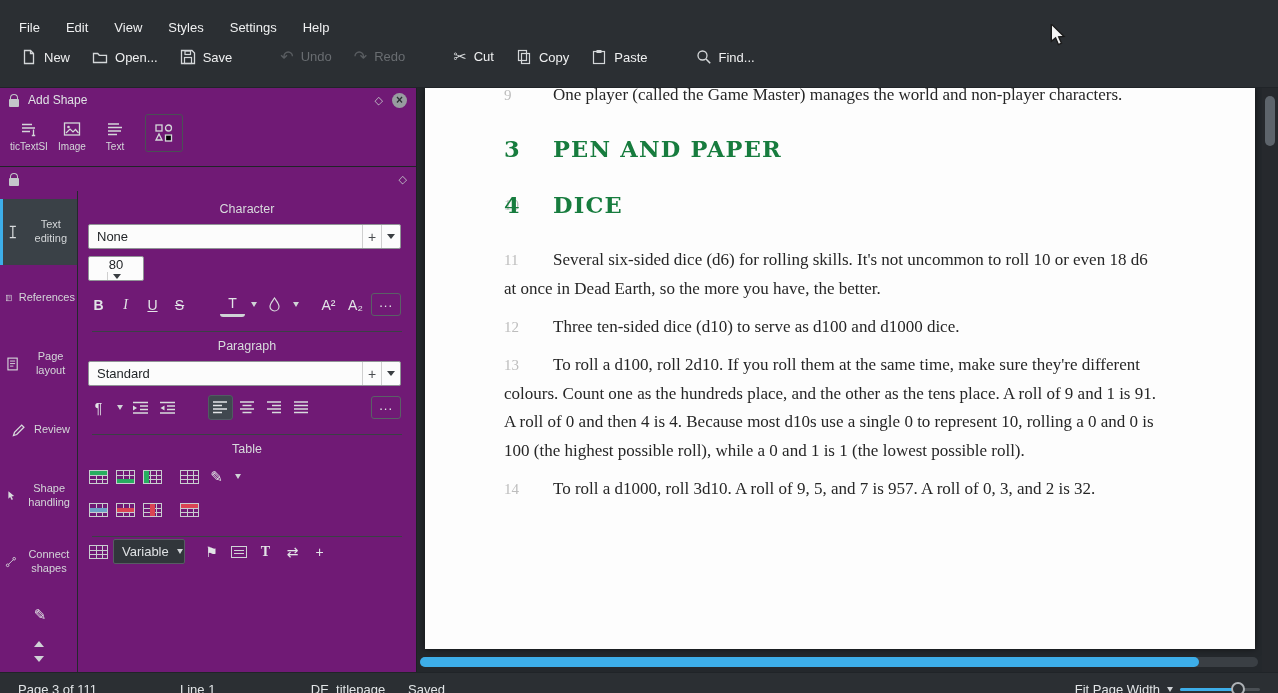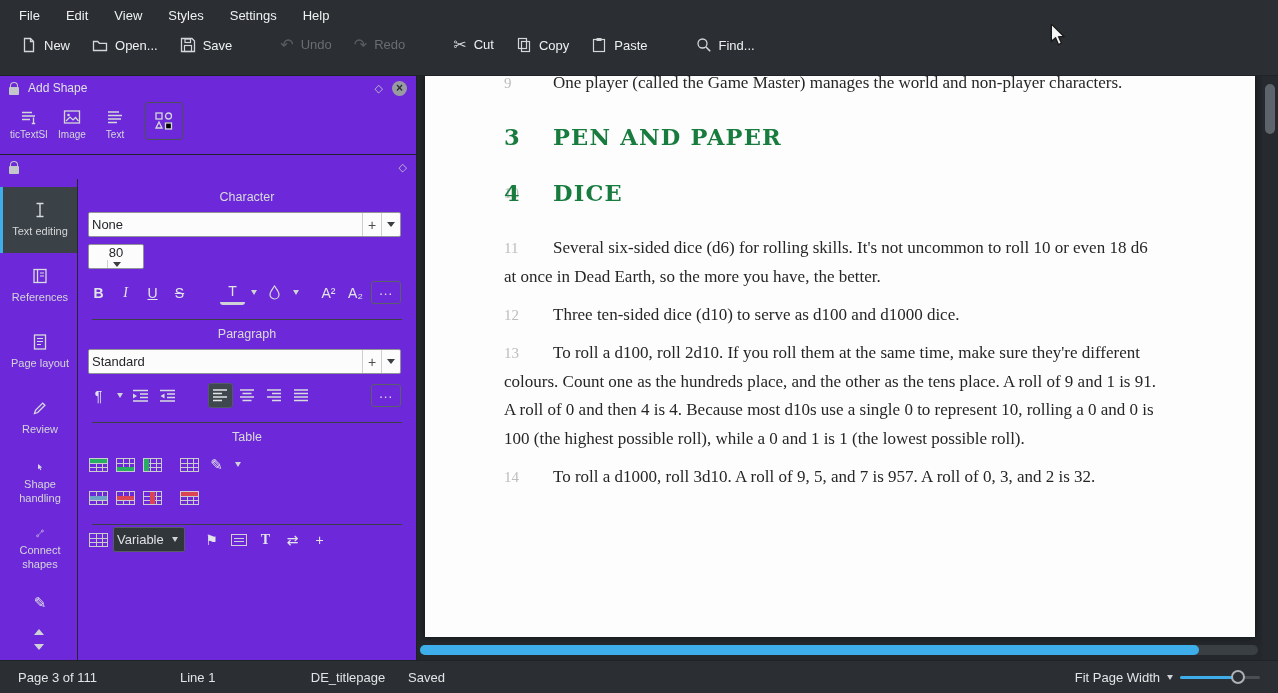"File" .menubar { margin-top: none -> 12px }
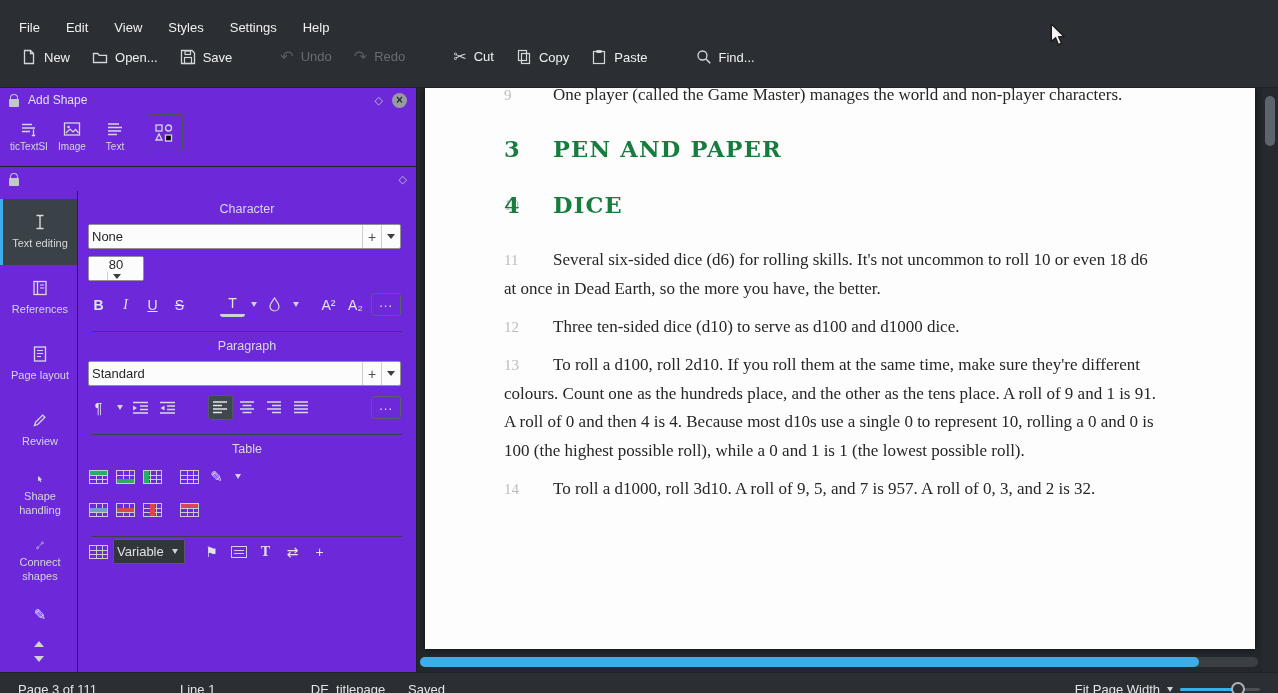"Add Shape" .left-panel { background: #6d28d9 -> #701a75 }
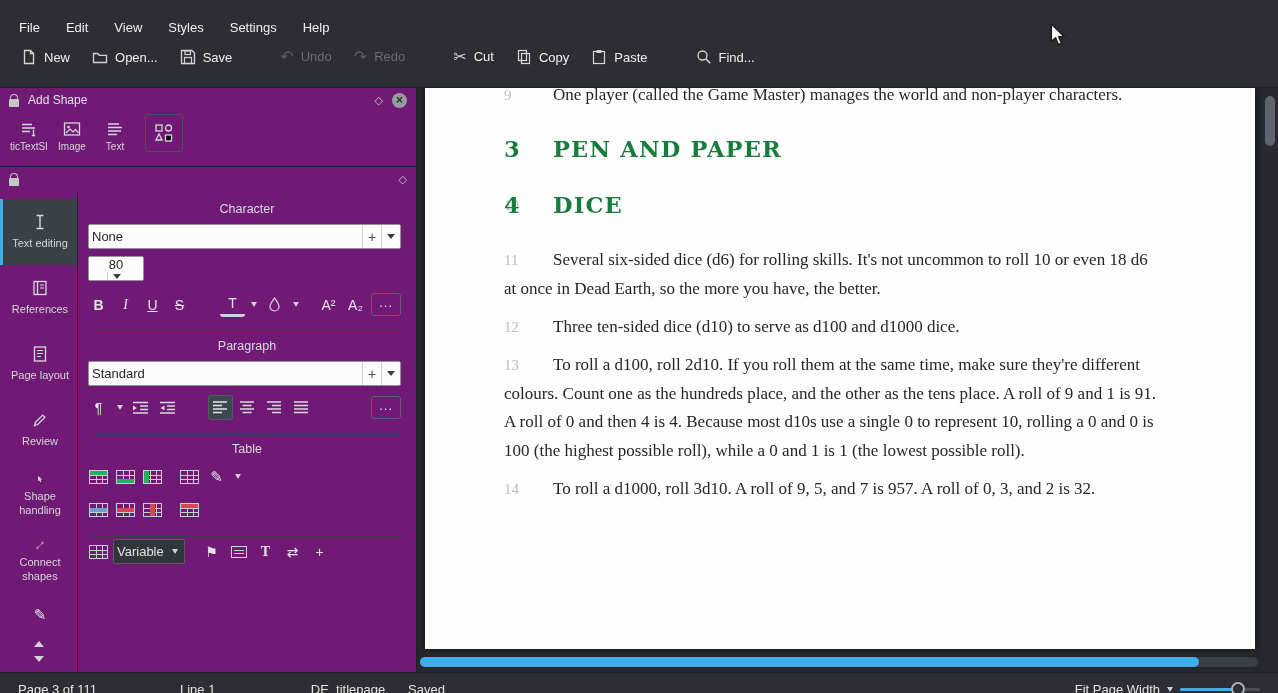"Text editing" .tab { flex-direction: column -> row }
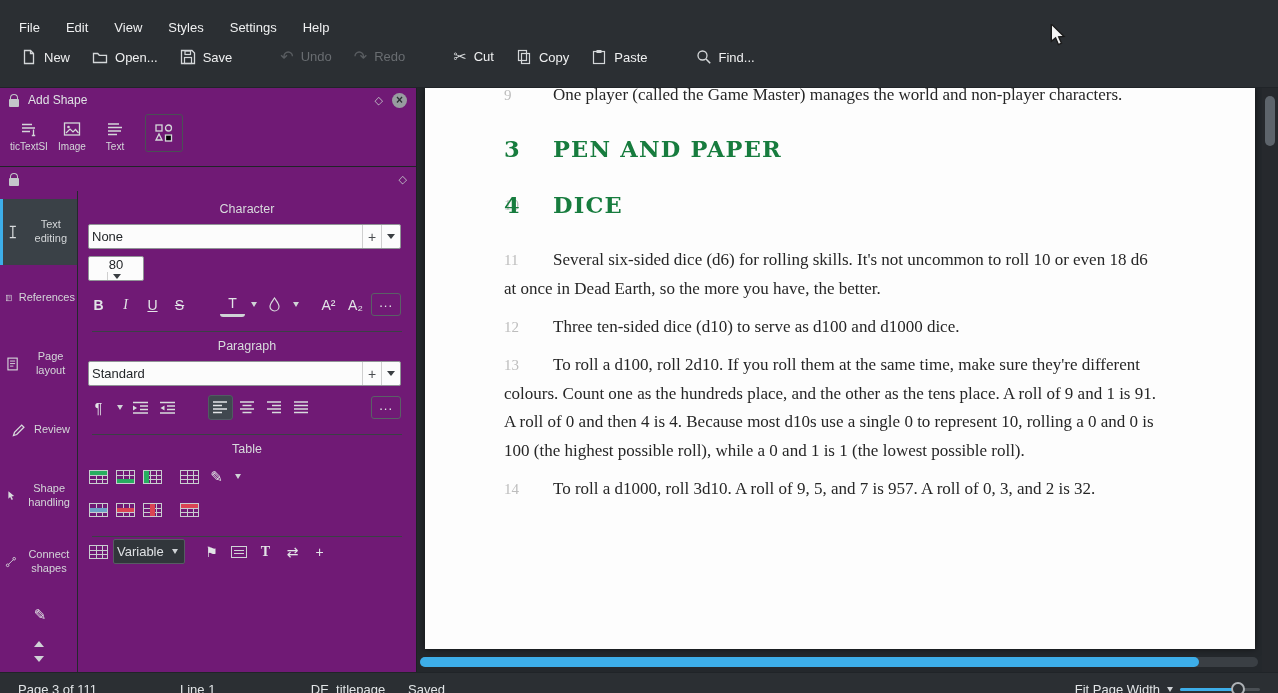"None" .combo-value { padding: 0 3px -> 0 8px }
